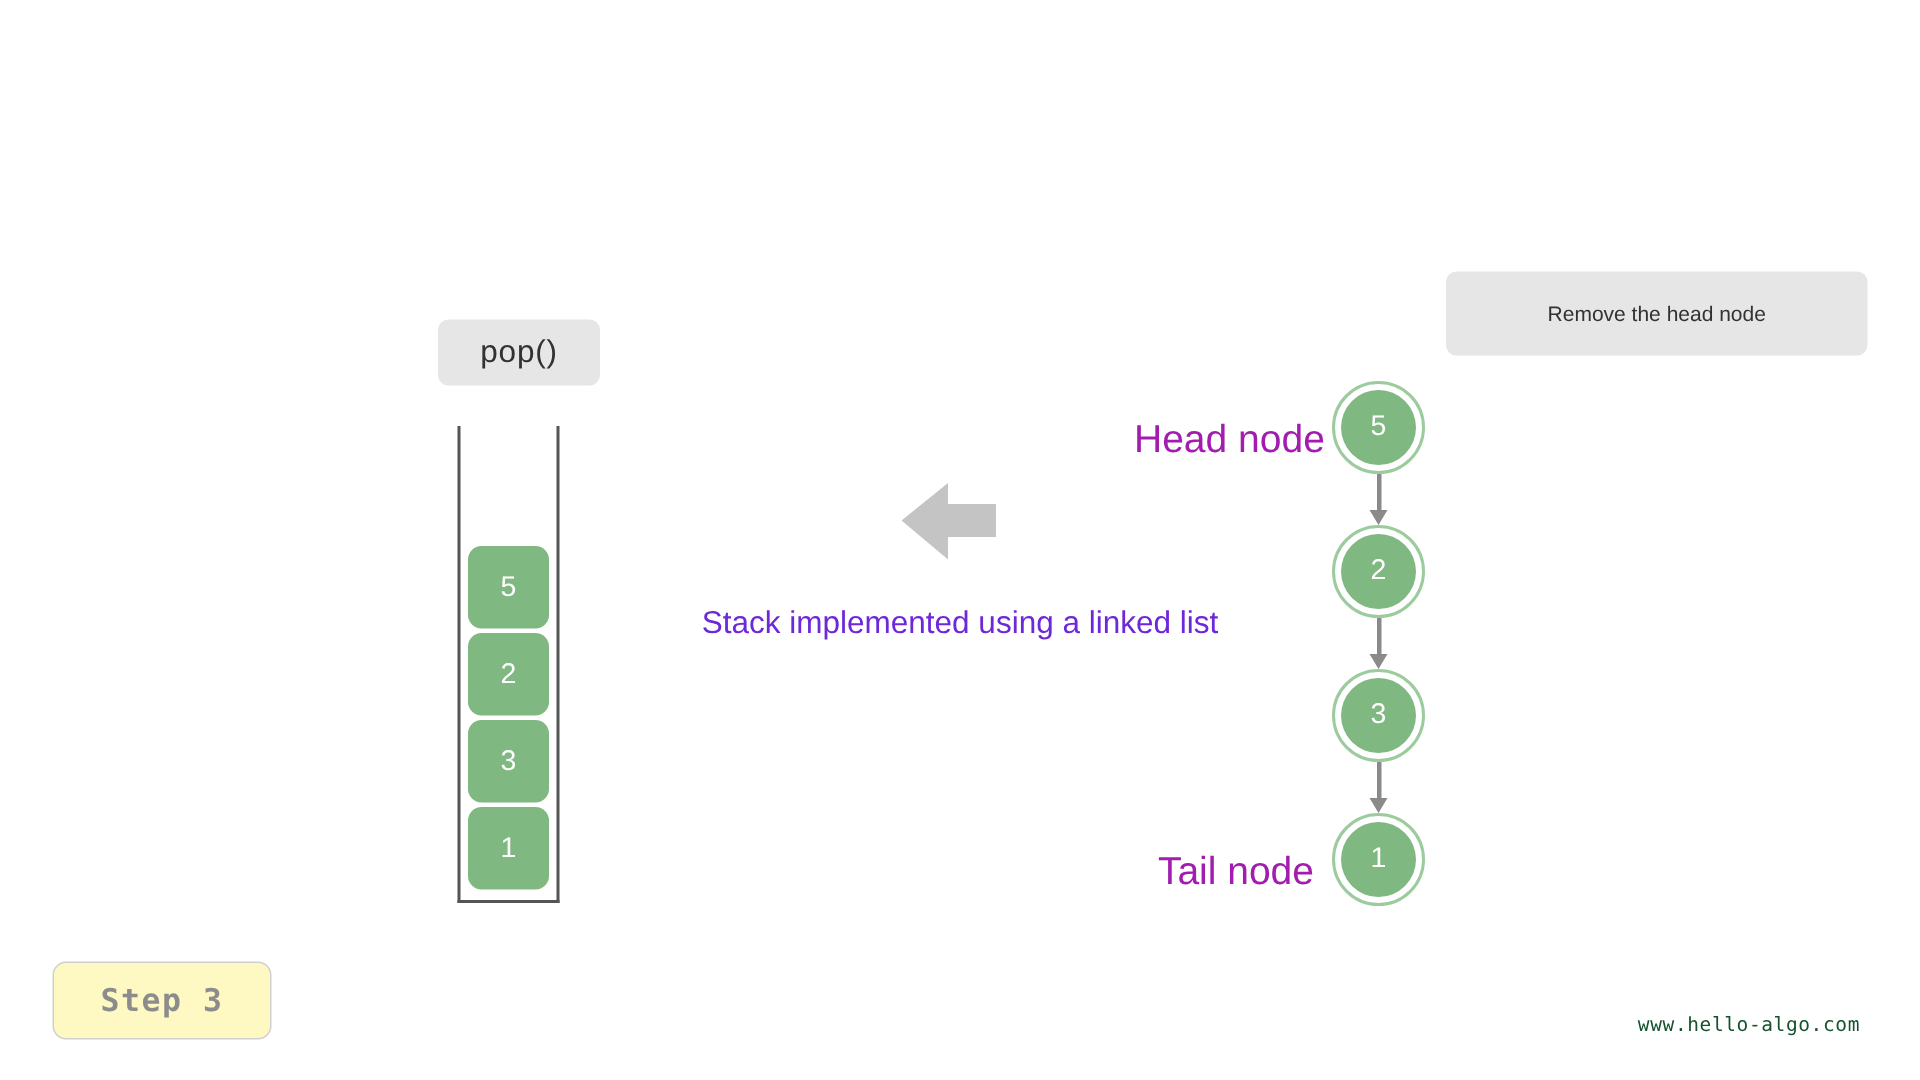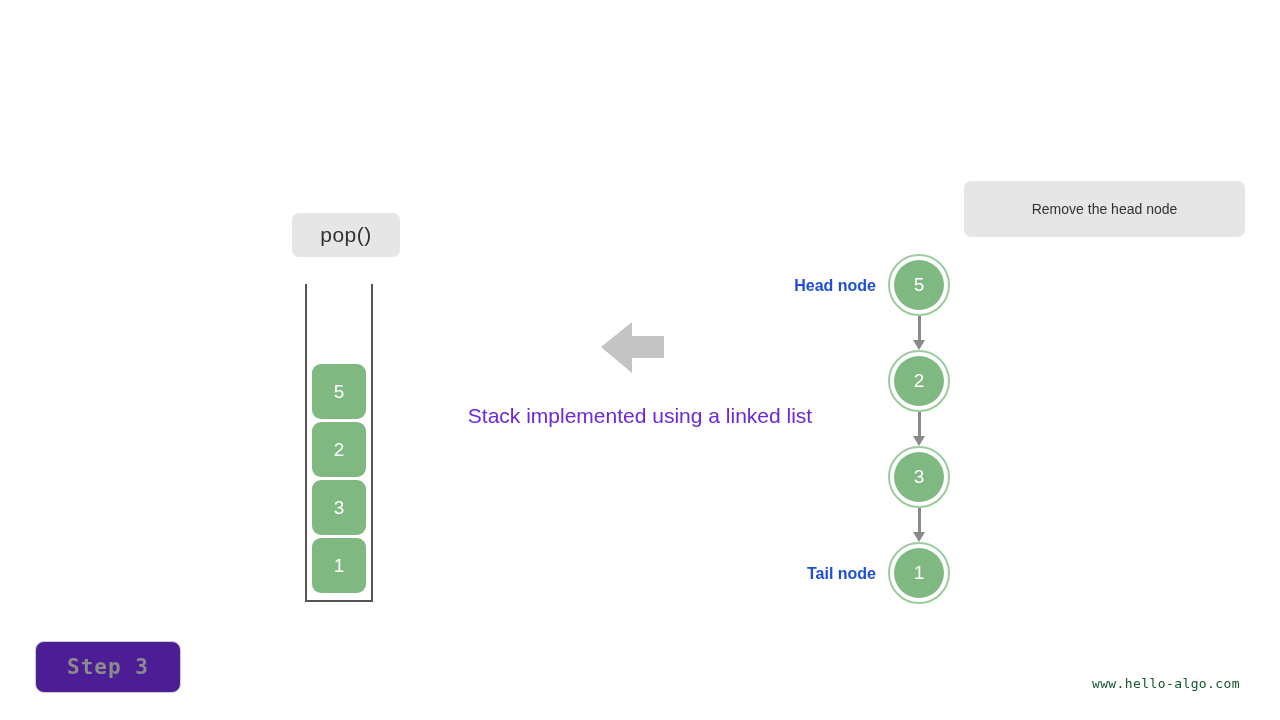"Head node" .node-tag { color: #1d4ed8 -> #a21caf; font-size: 16px -> 26px; font-weight: bold -> normal }
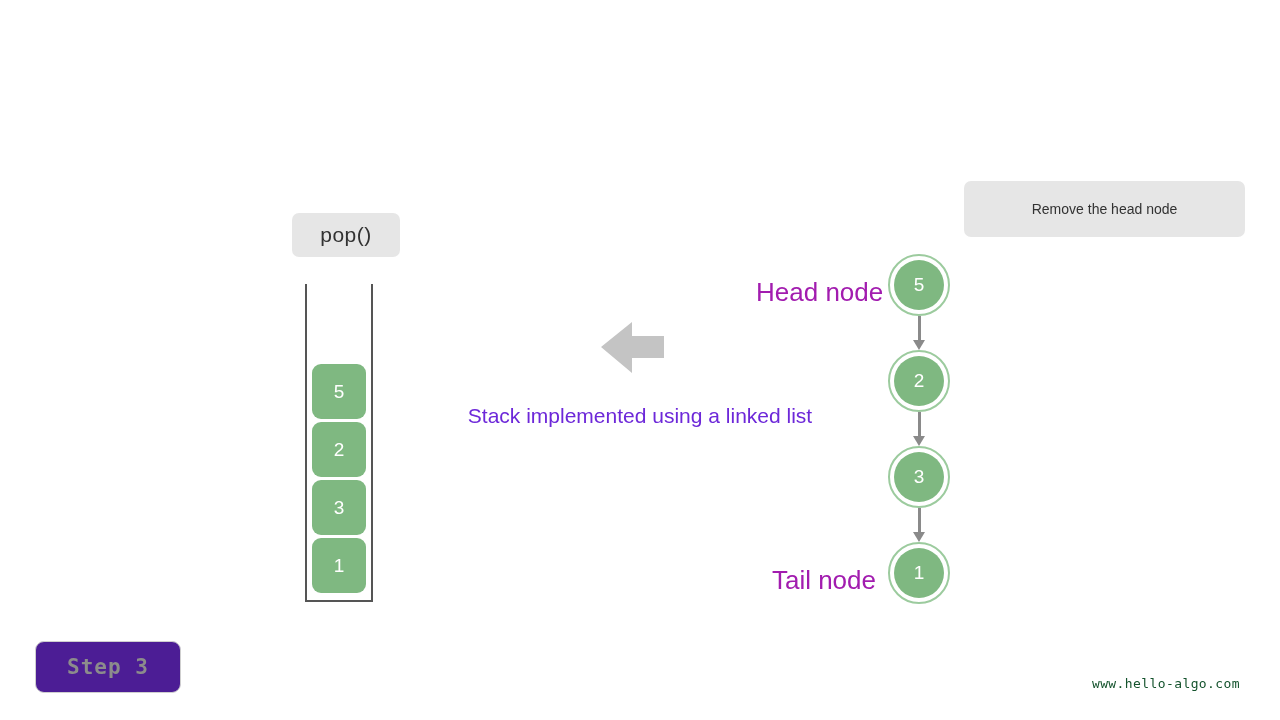"Step 3" #step-badge { background: #4c1d95 -> #fef9c3 }
